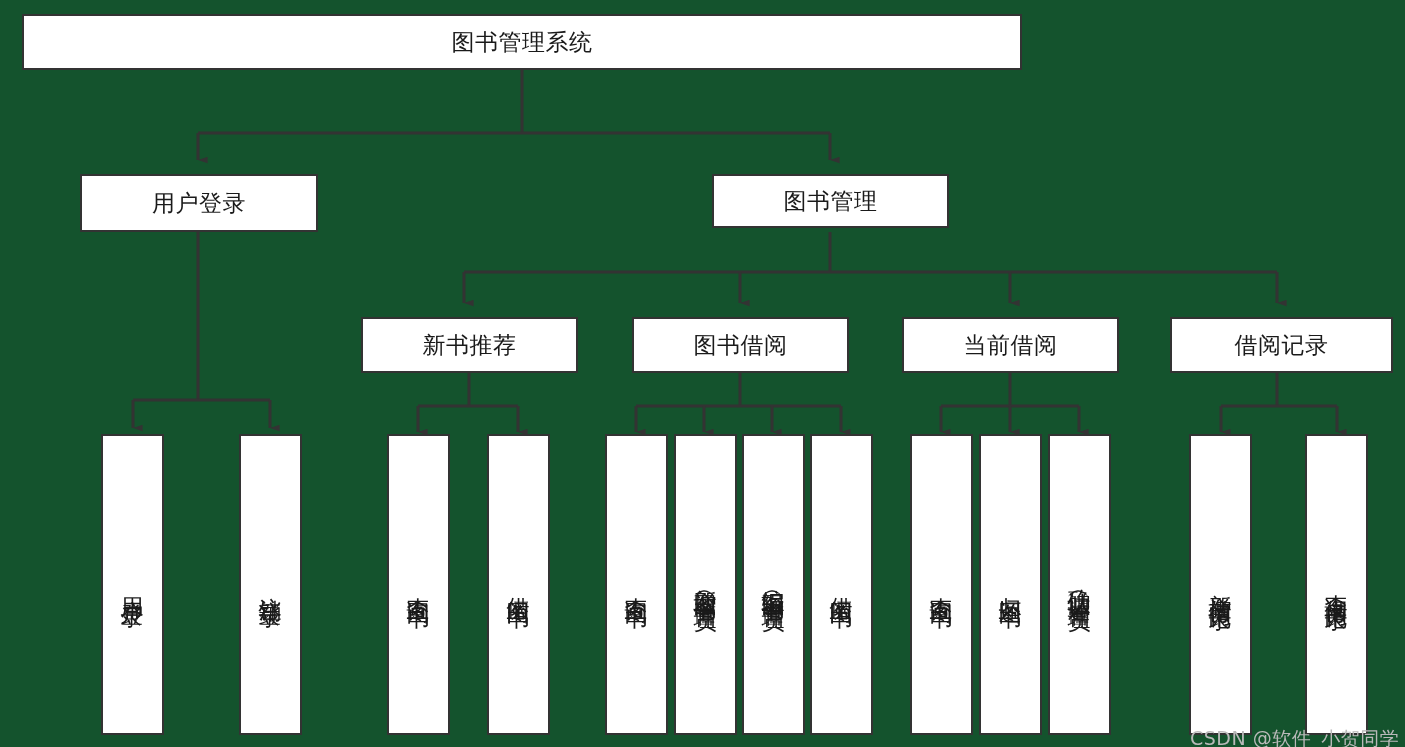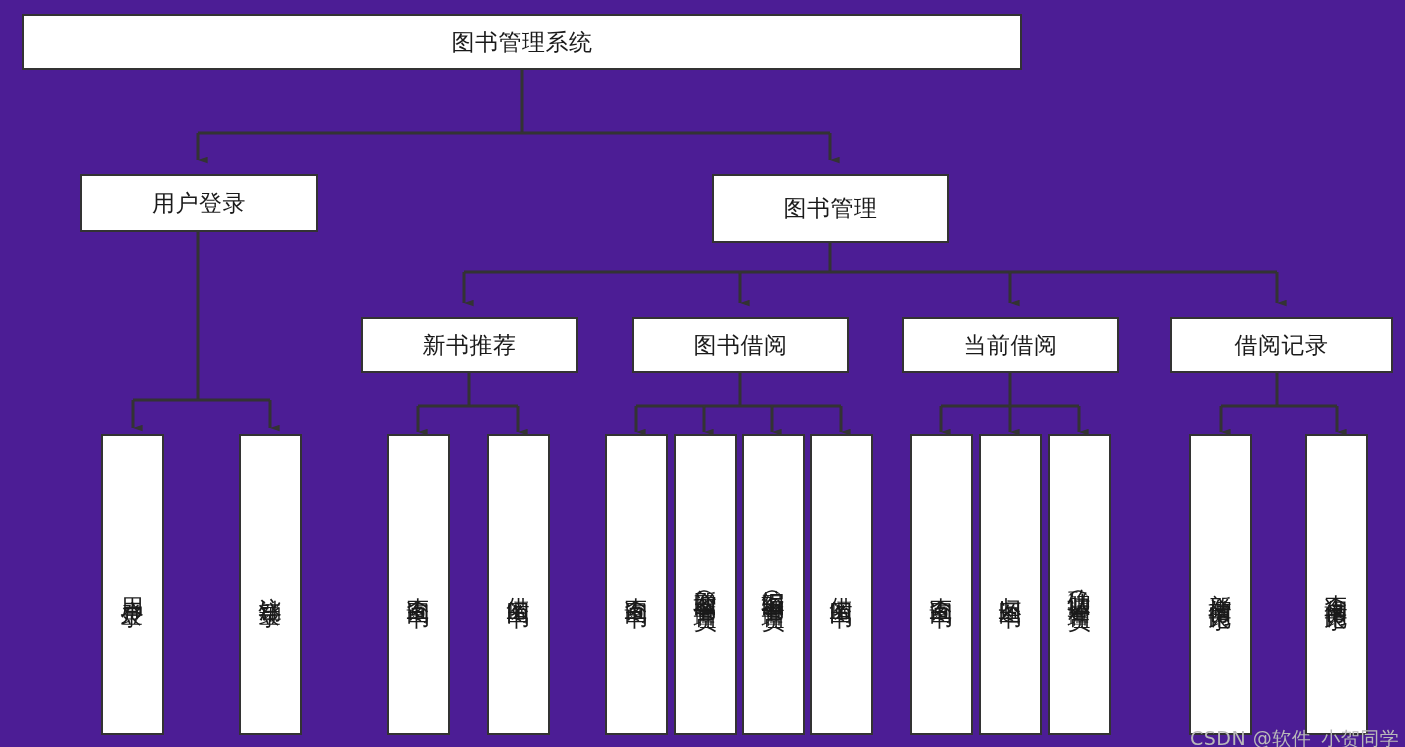"图书管理系统" #canvas { background: #4c1d95 -> #14532d }
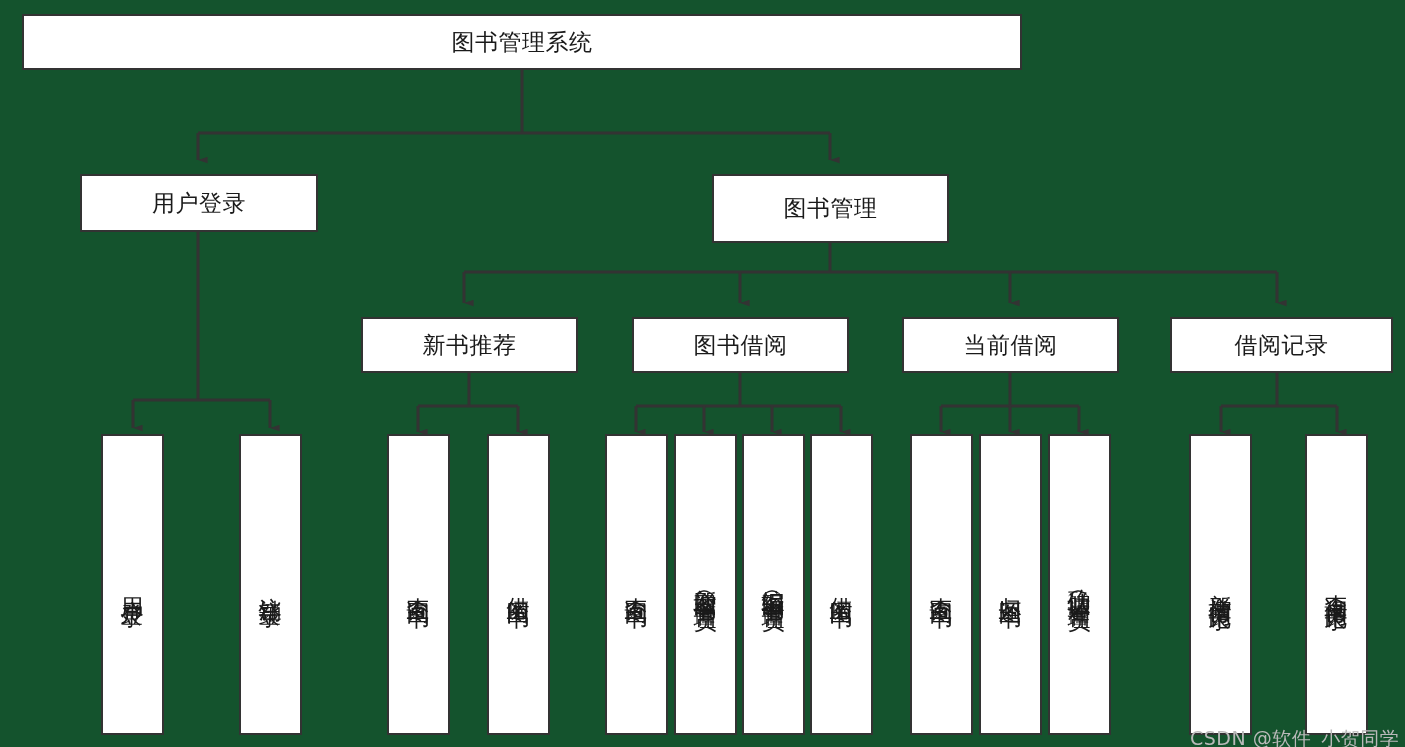"图书管理" div.node { height: 69px -> 54px }
